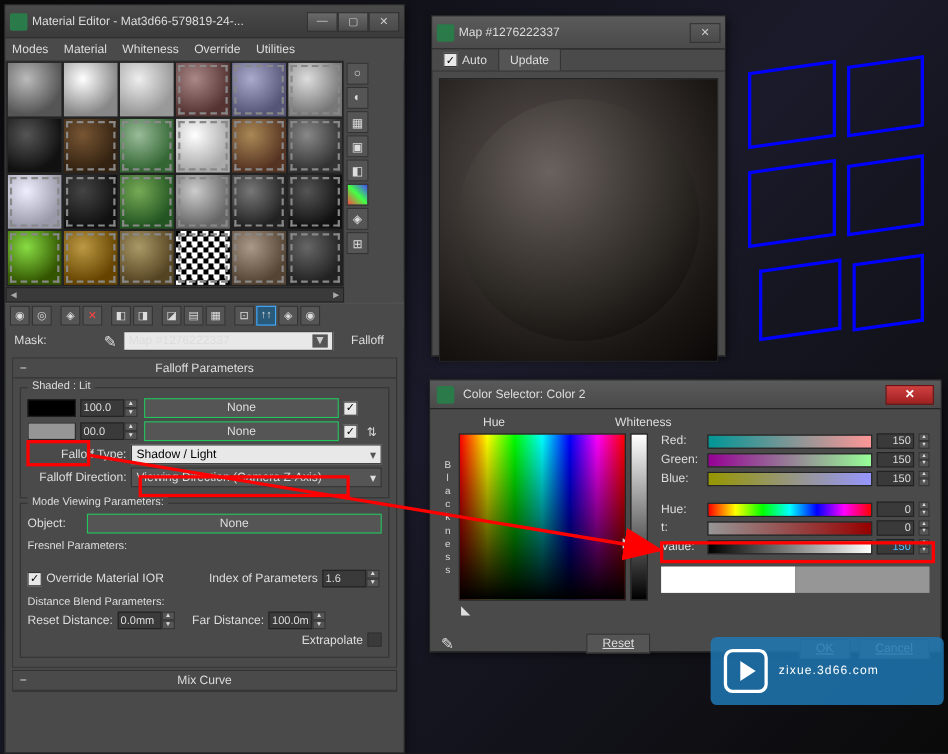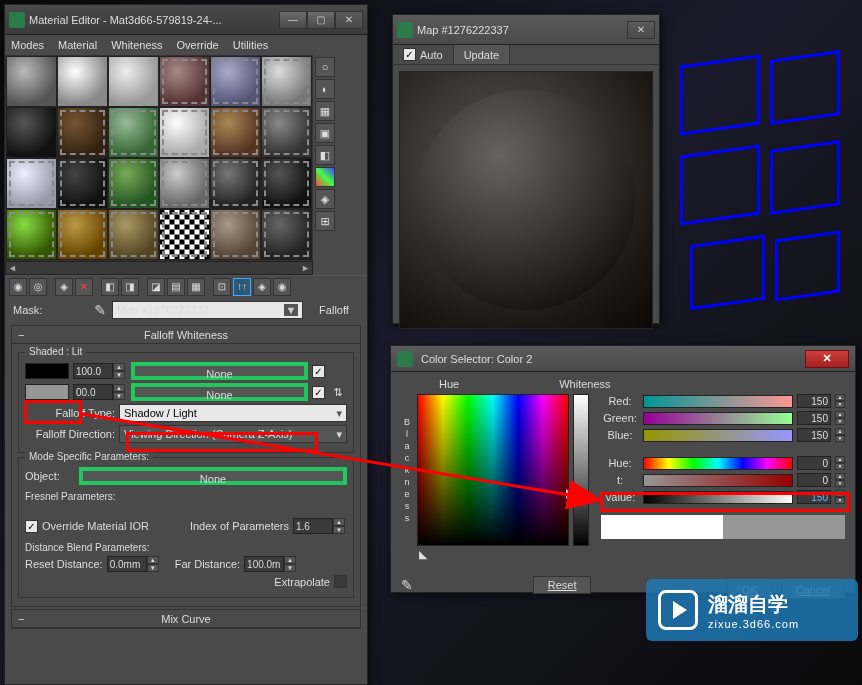"Falloff Whiteness" span { text: Whiteness -> Parameters }
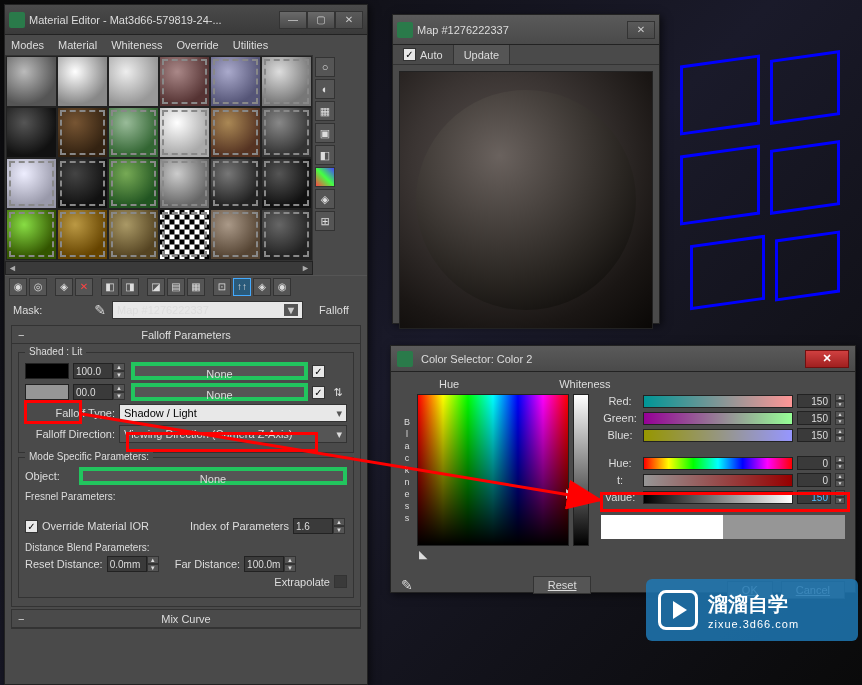"None" .none-btn { border: 4px solid #22c55e -> 1px solid #22c55e }
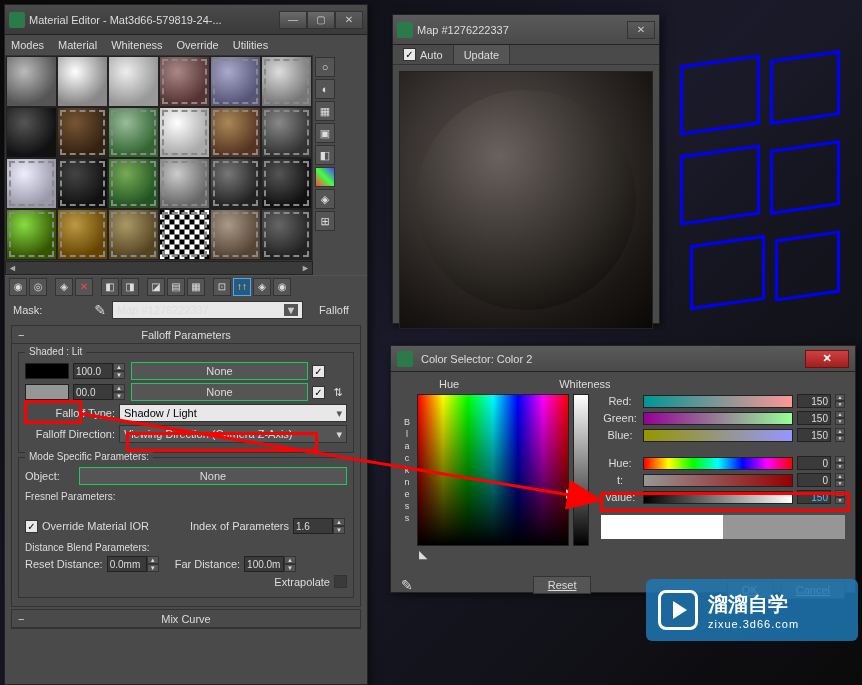"Red:" .slider-row .lbl { text-align: center -> left }
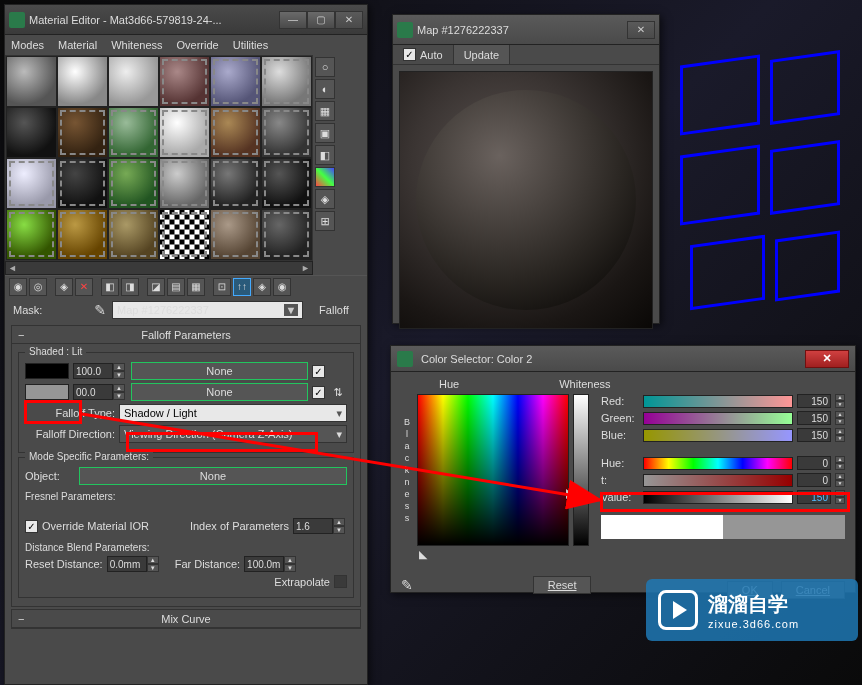"Mode Specific Parameters:" div.group-label { text: Specific -> Viewing }
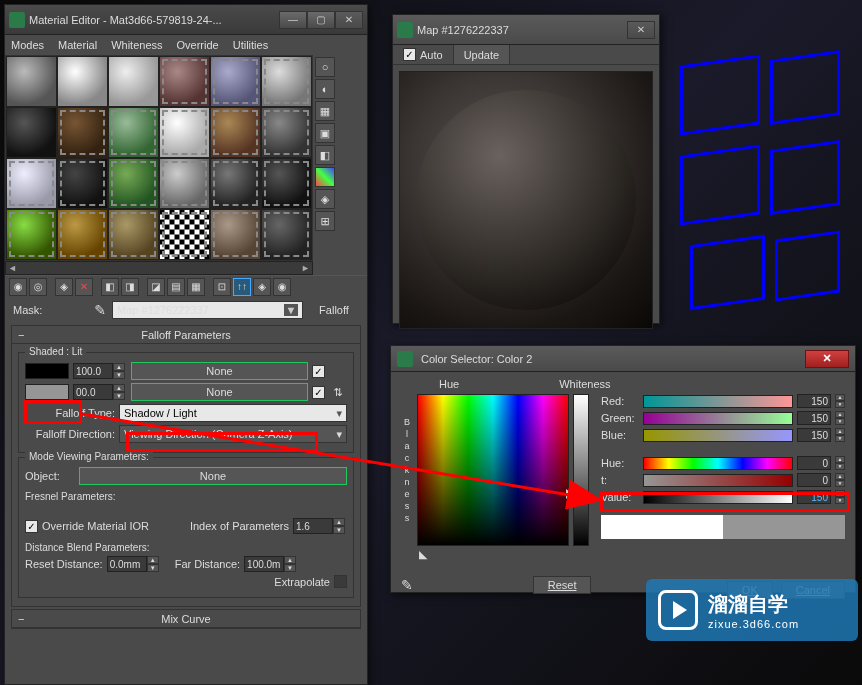"溜溜自学" span.cn { html: <span>溜溜自学</span> -> none }
